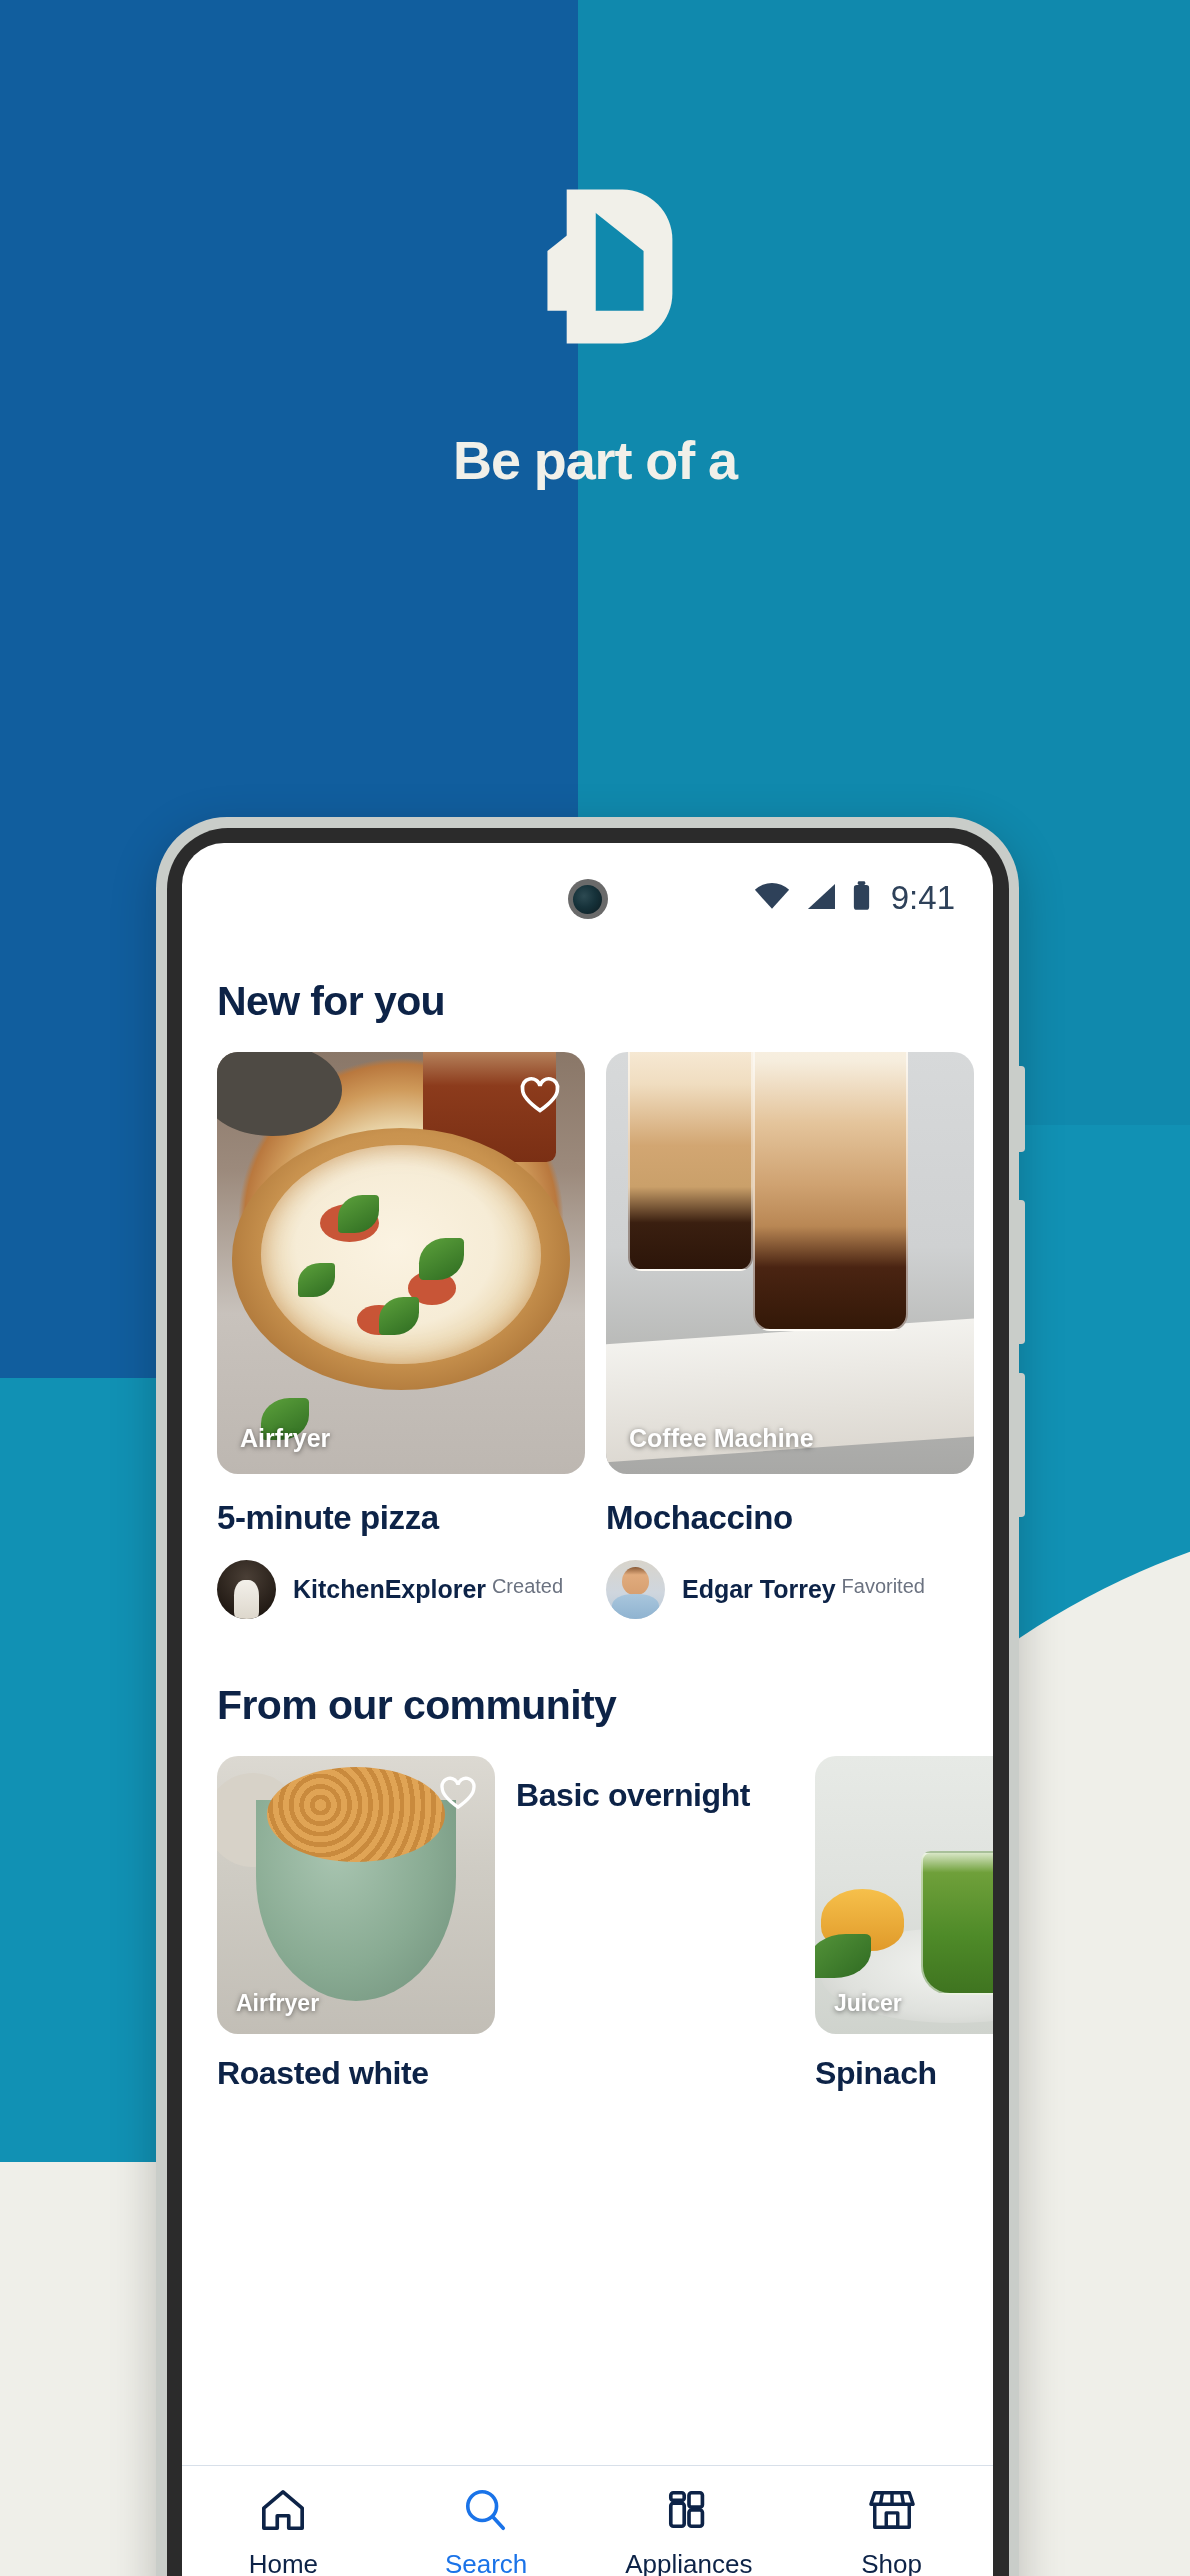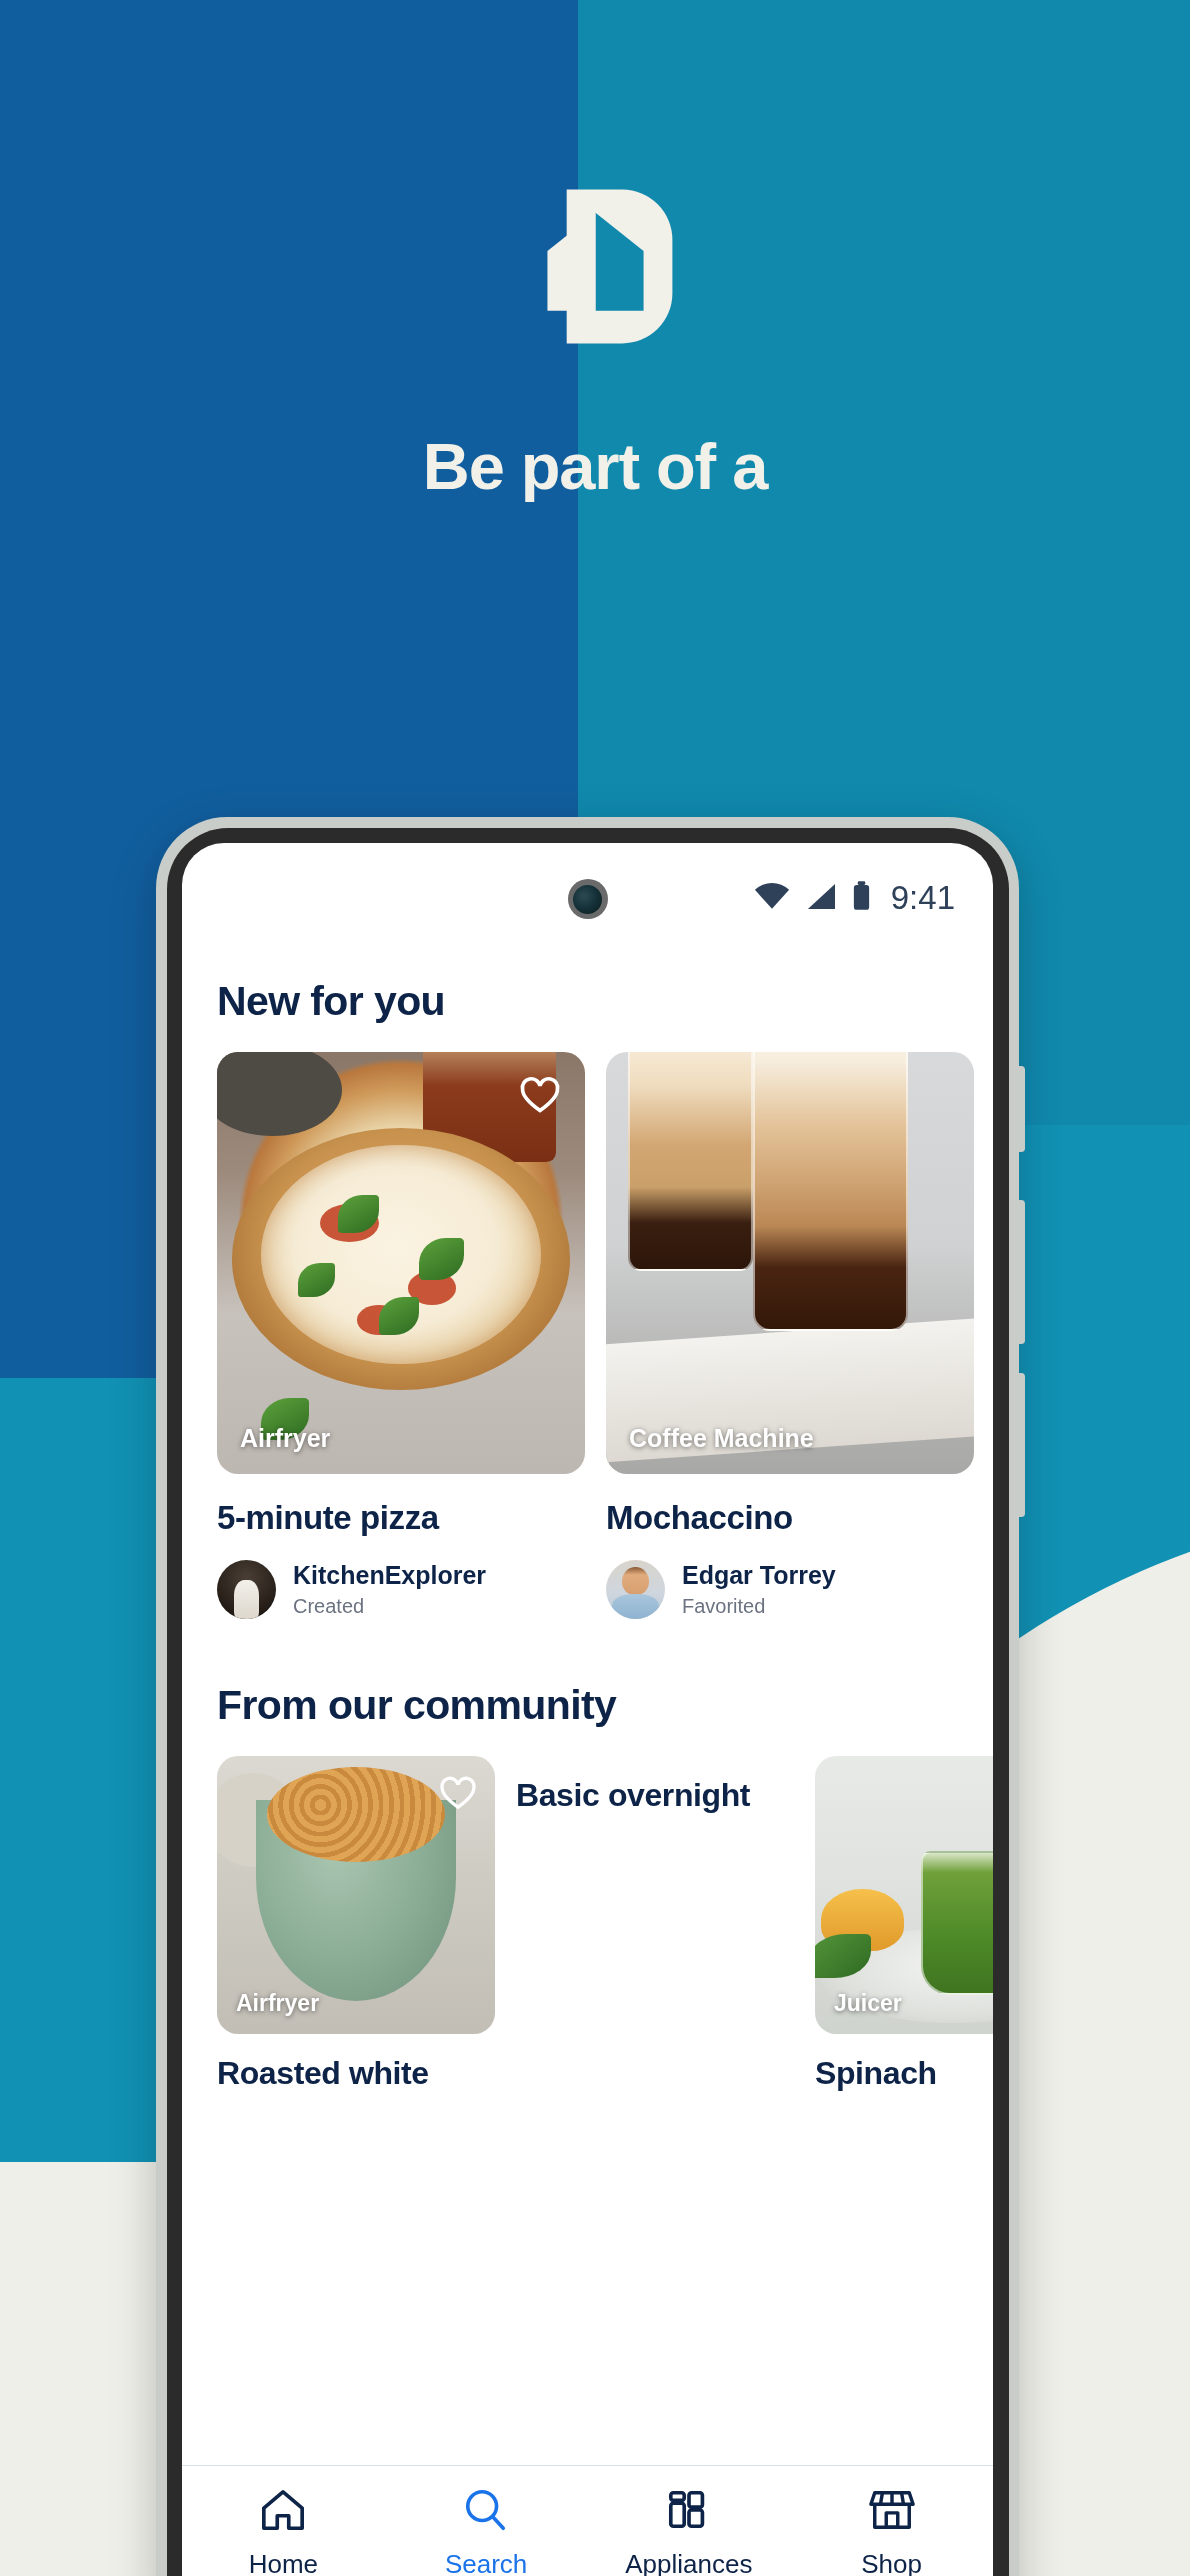"Be part of a" .hero-title { font-size: 65px -> 54px }
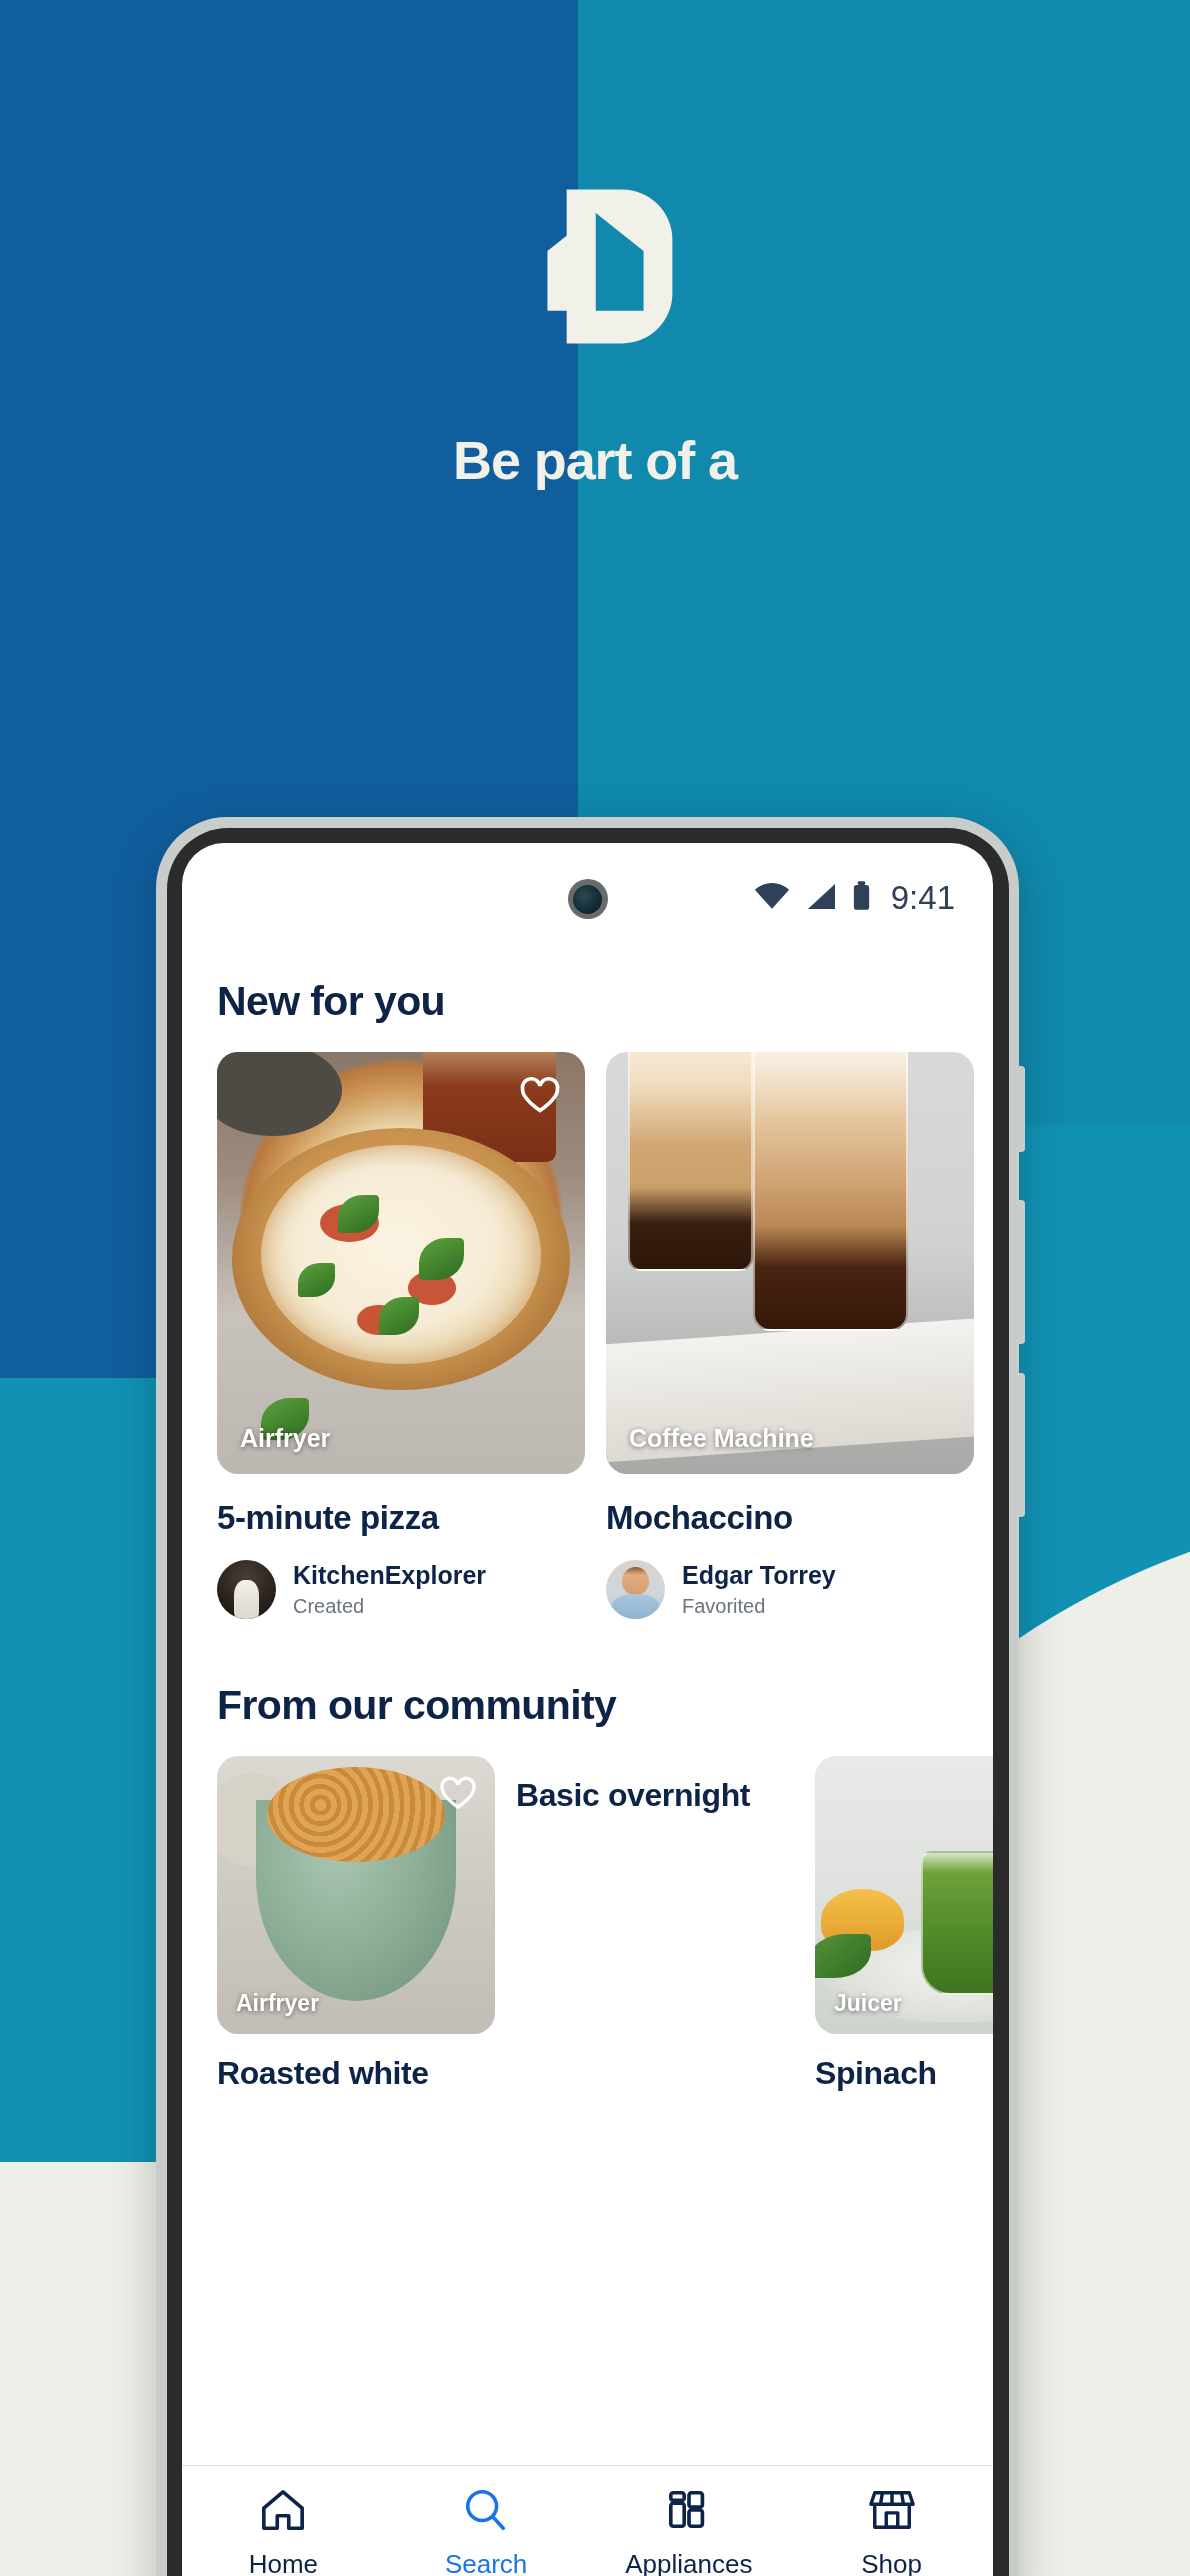"KitchenExplorer" .author .meta { flex-direction: column -> row }
